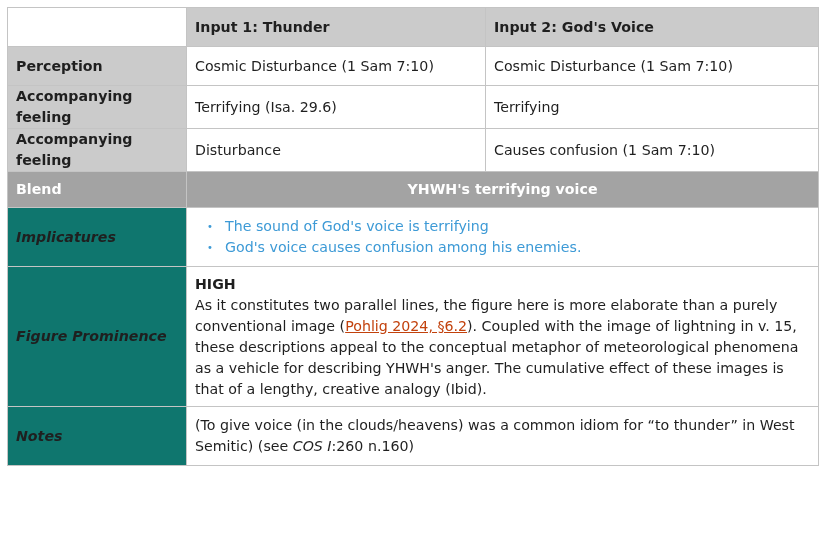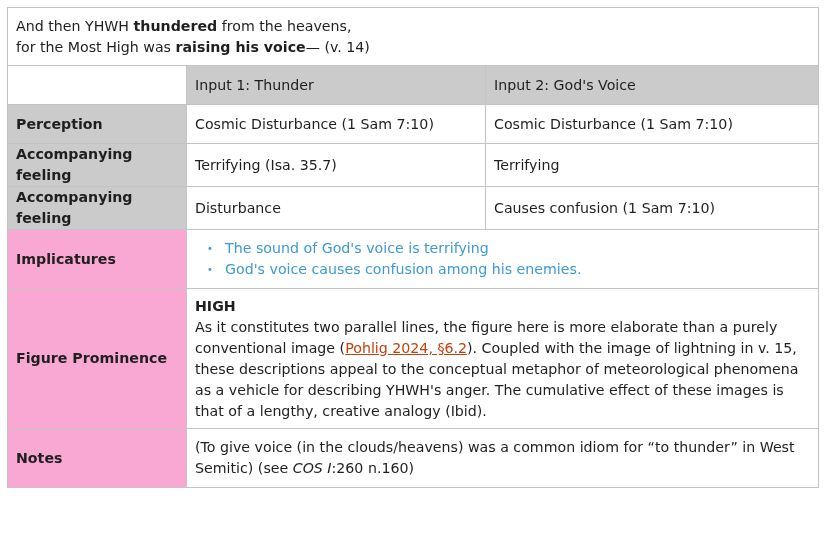"And then YHWH thundered from" tr { html: <tr> <td> <div><span>And then YHWH </span><b>thundered</b><span> from the heavens,</span></div> <div><span>for the Most High was </span><b>raising his voice</b><span>— (v. 14)</span></div> </td> </tr> -> none }
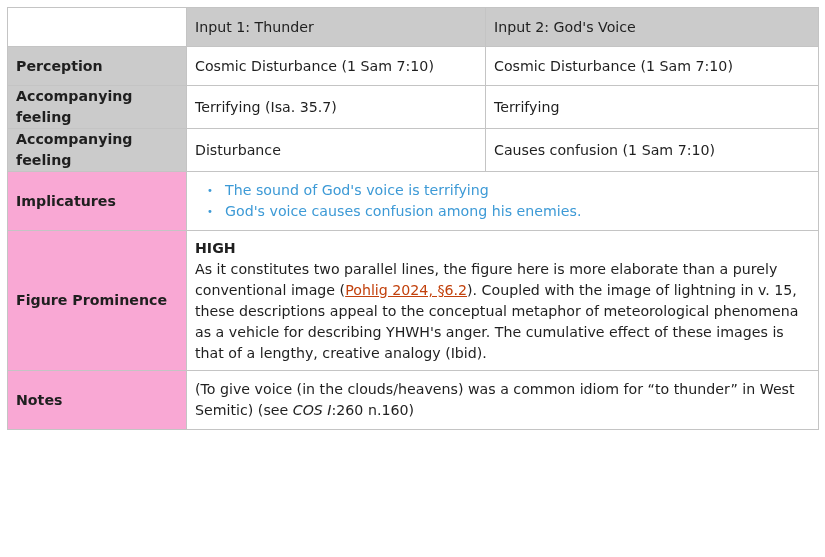"Input 1: Thunder" .hdr td.hdr-cell { font-weight: normal -> bold }
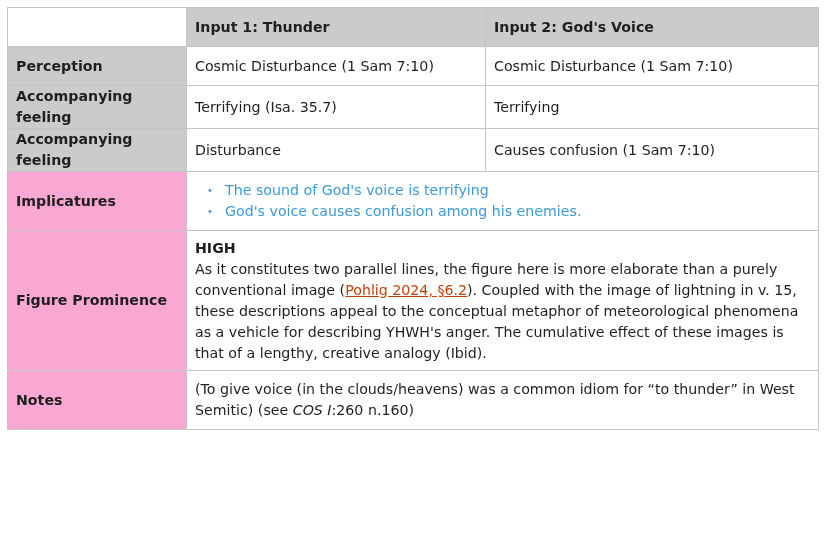"Terrifying (Isa. 35.7)" td { text: 35.7 -> 29.6 }
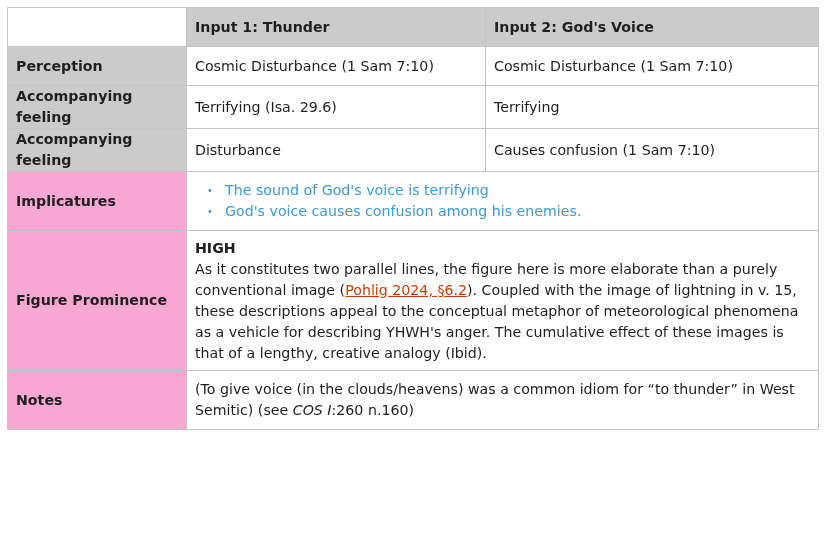"Blend" tr.blend-row { html: none -> <tr> <td>Blend</td> <td>YHWH's terrifying voice</td> </tr> }
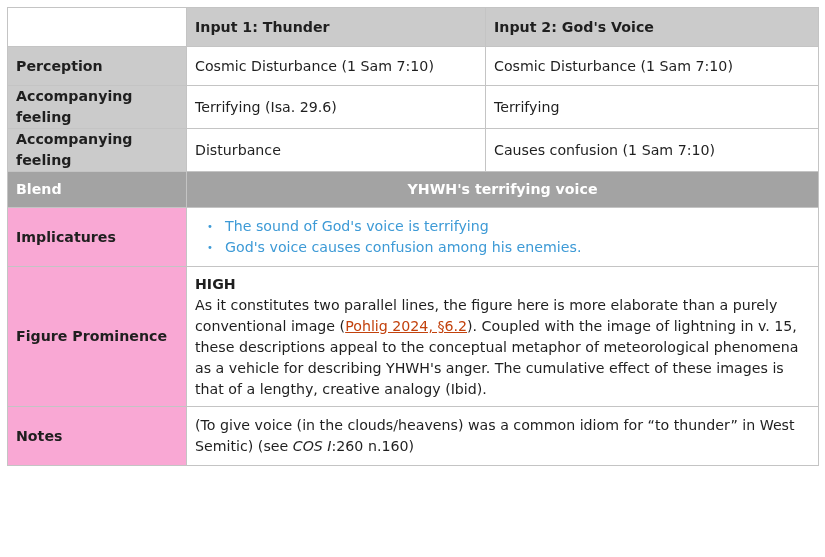"Implicatures" .label-light { background: #f9a8d4 -> #0f766e; font-style: none -> italic }
